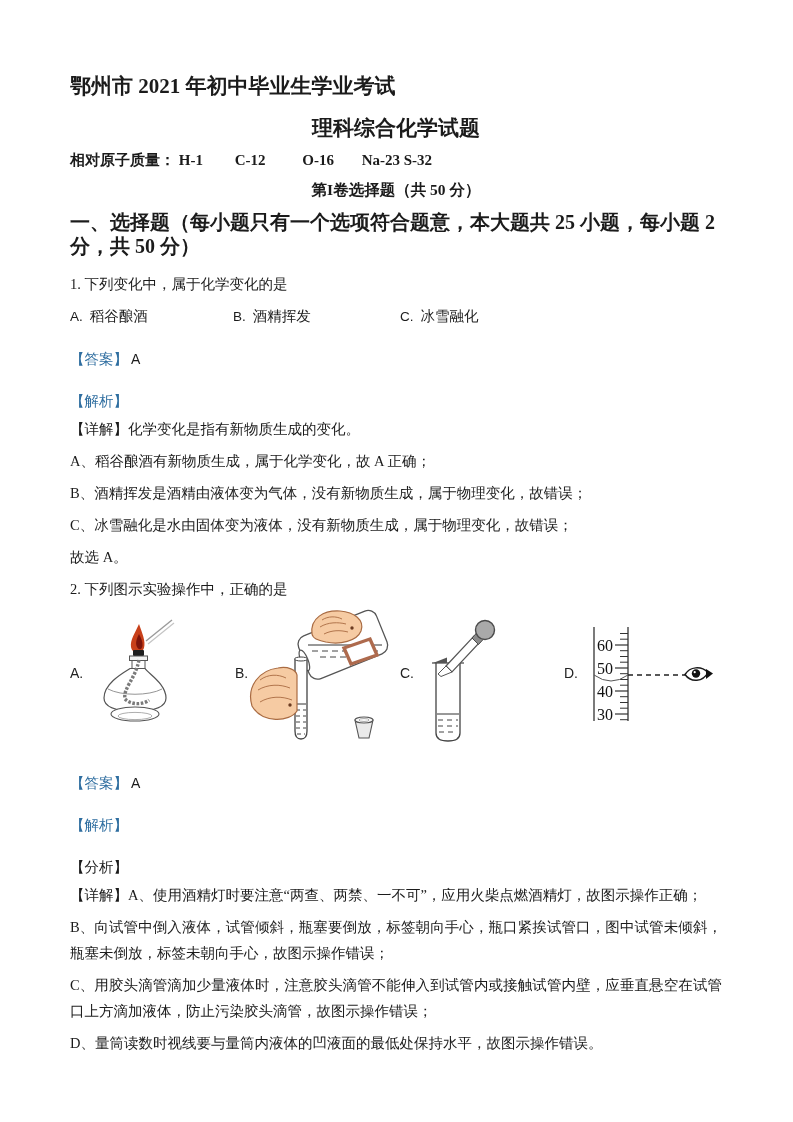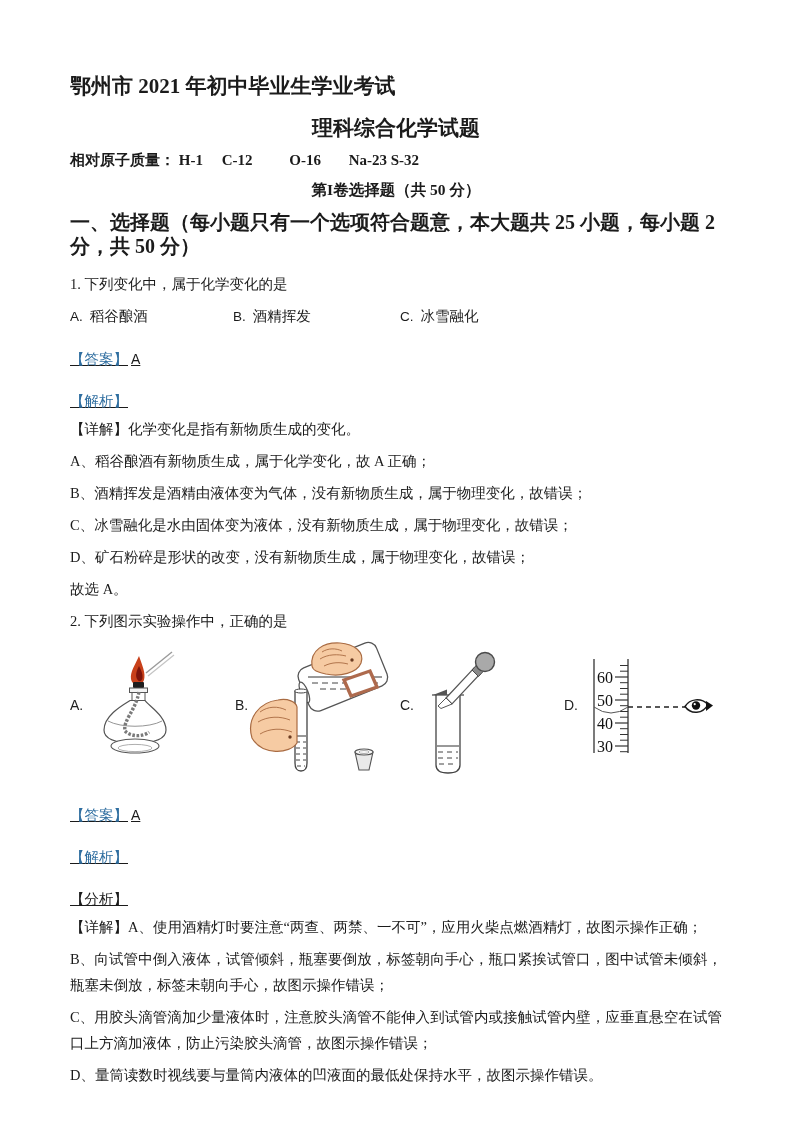"H-1" span { margin-right: 15px -> 28px }
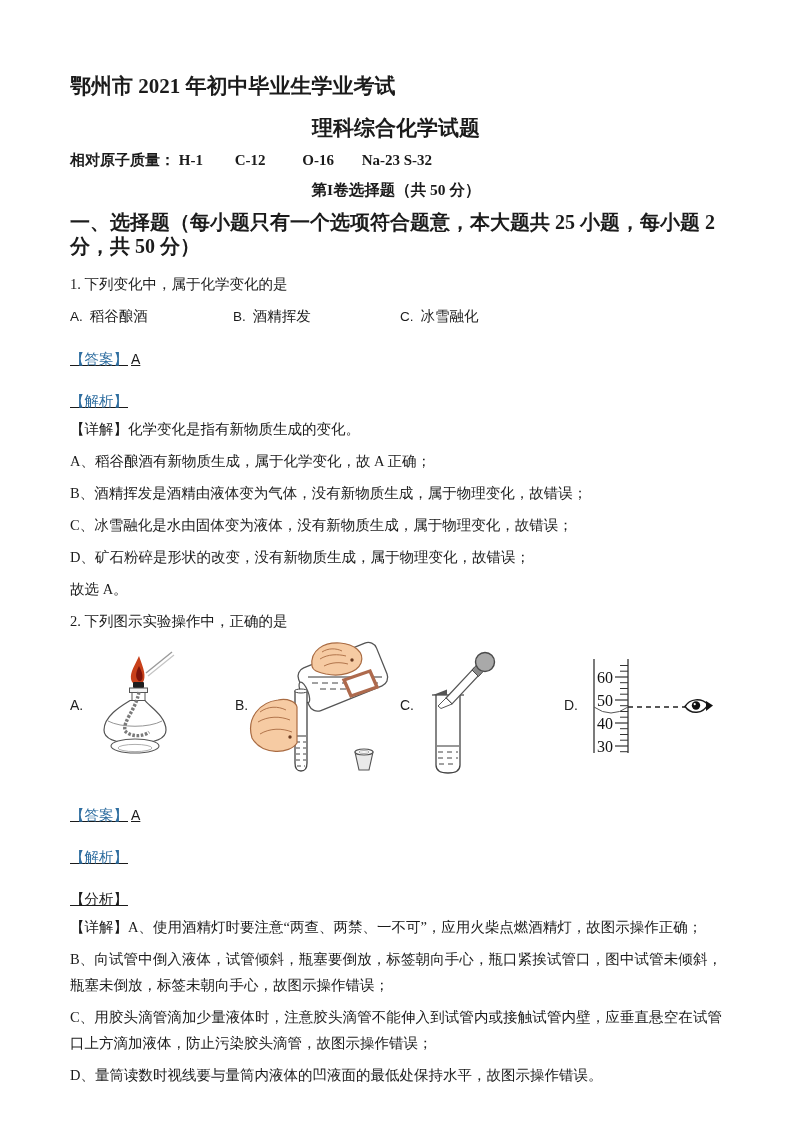"【答案】 A" p.tagline { text-decoration: underline -> none }
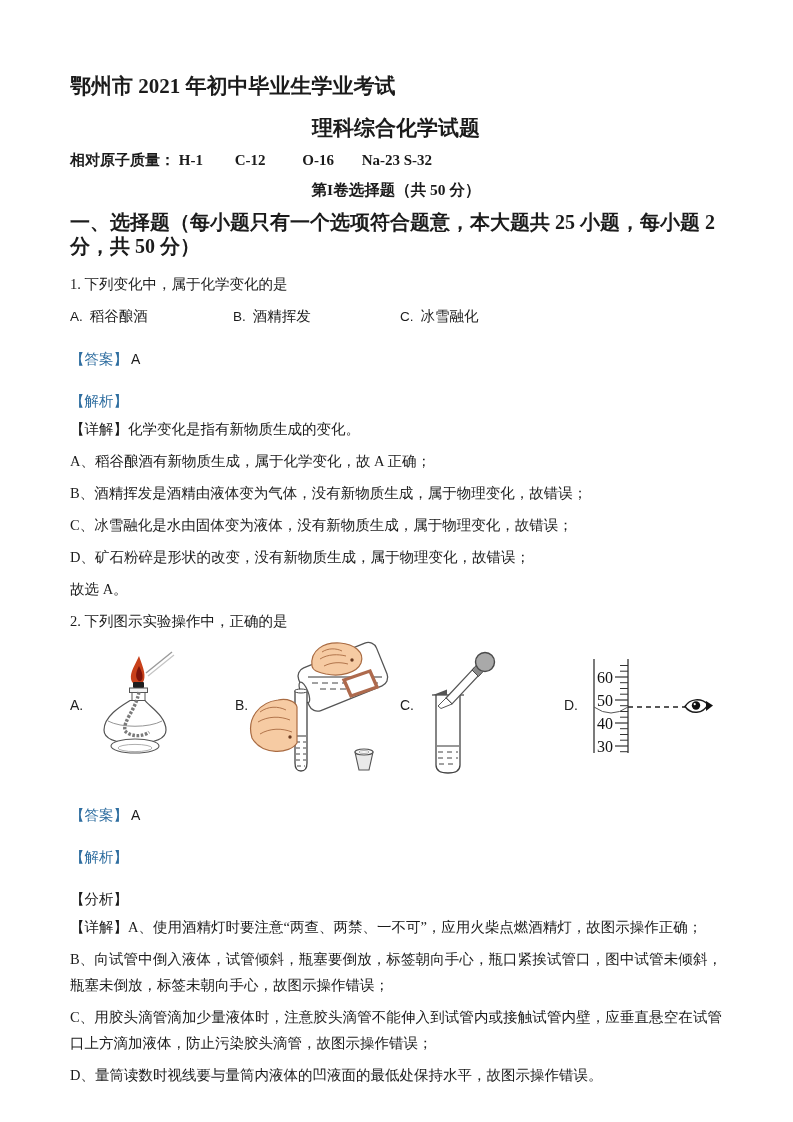"D、矿石粉碎是形状的改变，没有新物质生成，属于物理变化，故错误；" p.body { html: <p>D、矿石粉碎是形状的改变，没有新物质生成，属于物理变化，故错误；</p> -> none }
